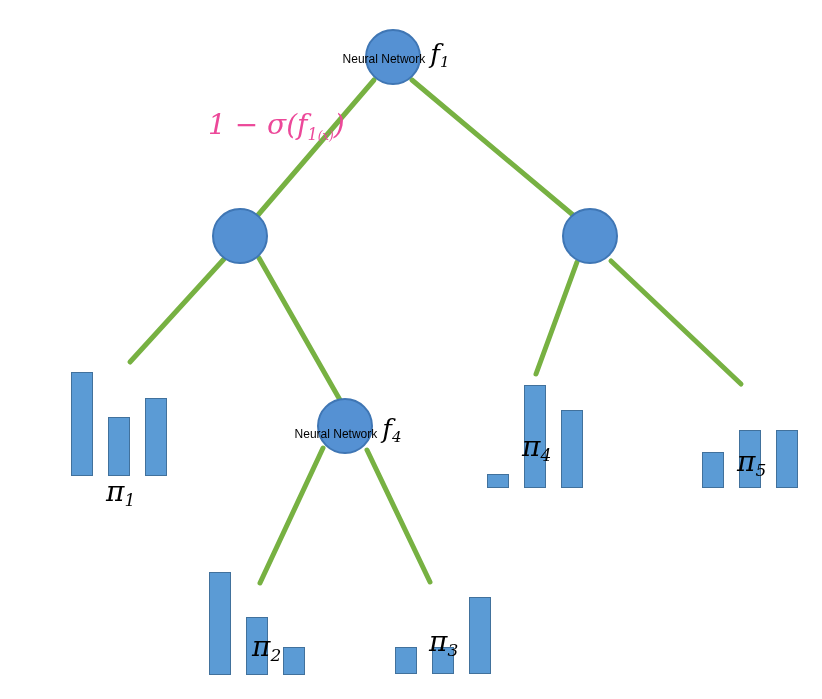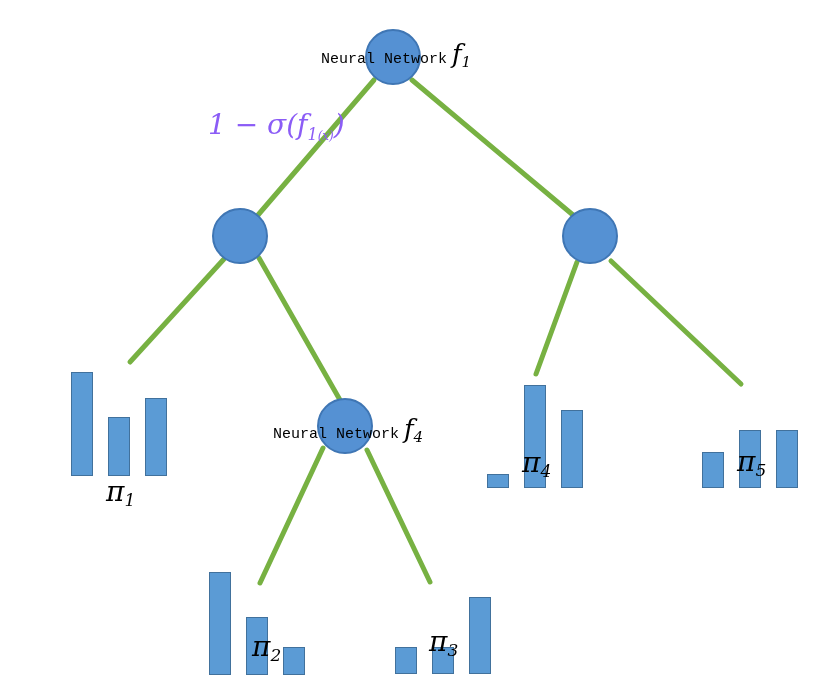"Neural Network" .node-label .nn { font-family: Liberation Mono, monospace -> Liberation Sans, sans-serif; font-size: 15px -> 12px }
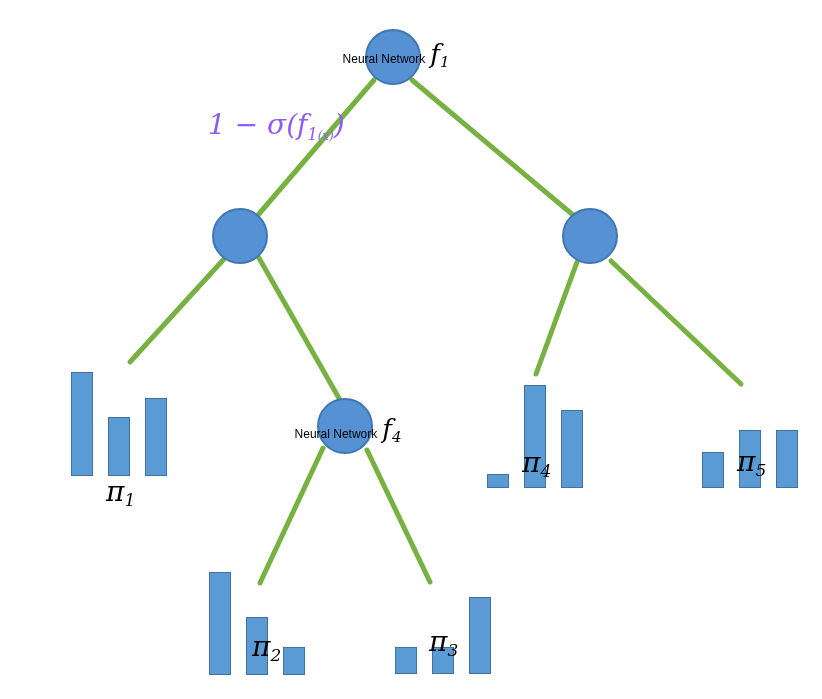"1 − σ(f1(x))" .edge-label { color: #8b5cf6 -> #ec4899 }
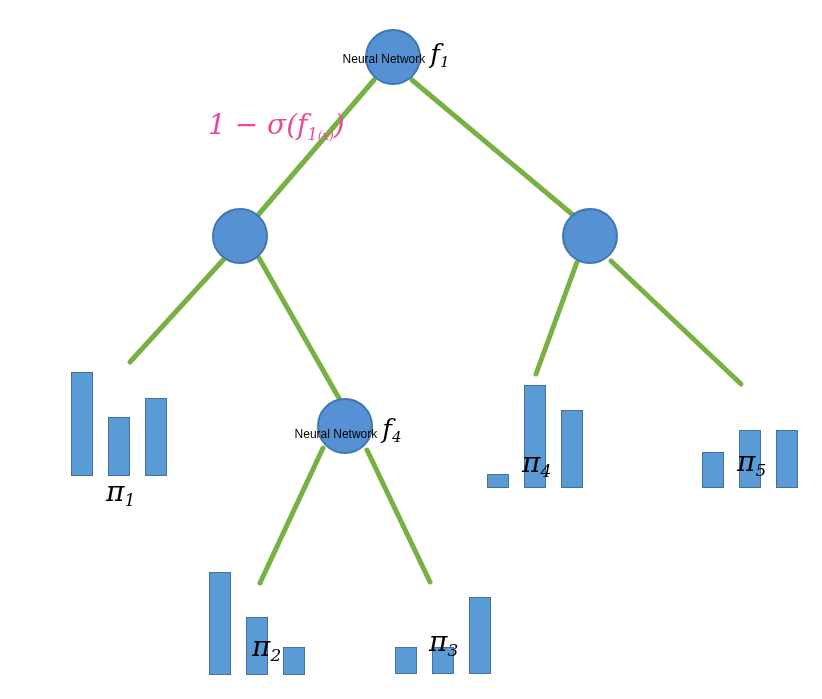"π4" div.pi-label { margin-top: 16px -> none }
